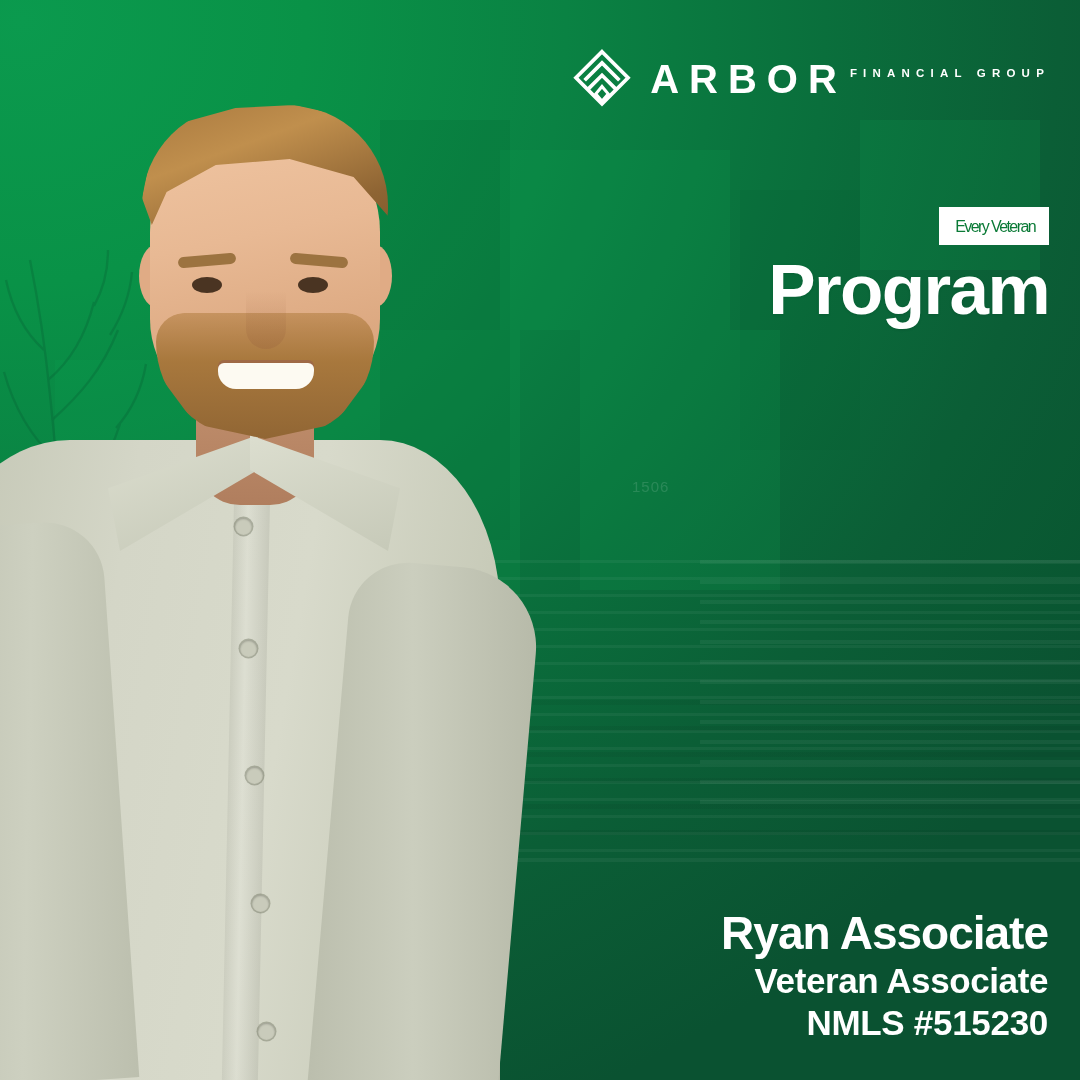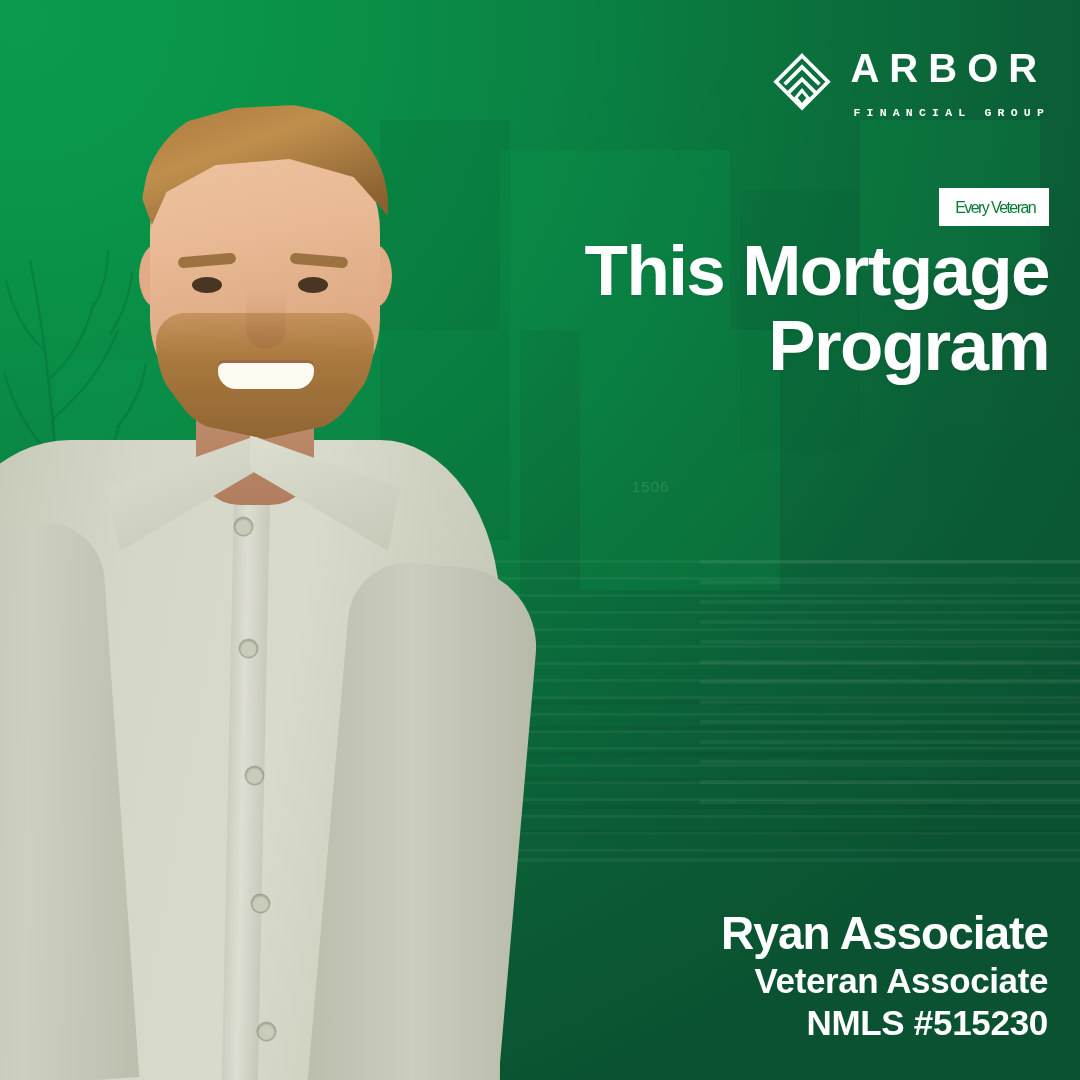"ARBOR" .logo-text { flex-direction: column -> none }
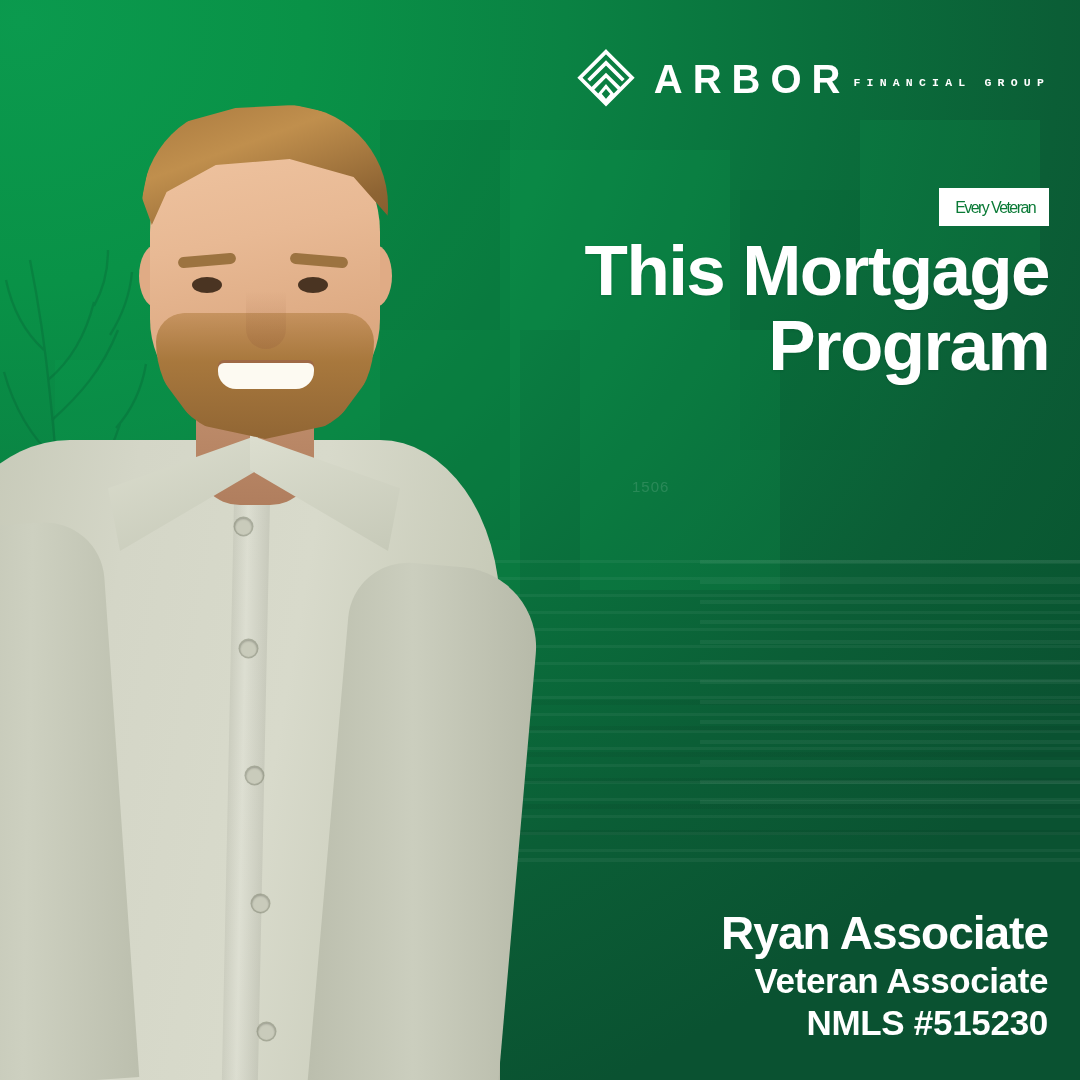"FINANCIAL GROUP" .logo-sub { font-family: Liberation Mono, monospace -> none; margin-top: 18px -> 9px }
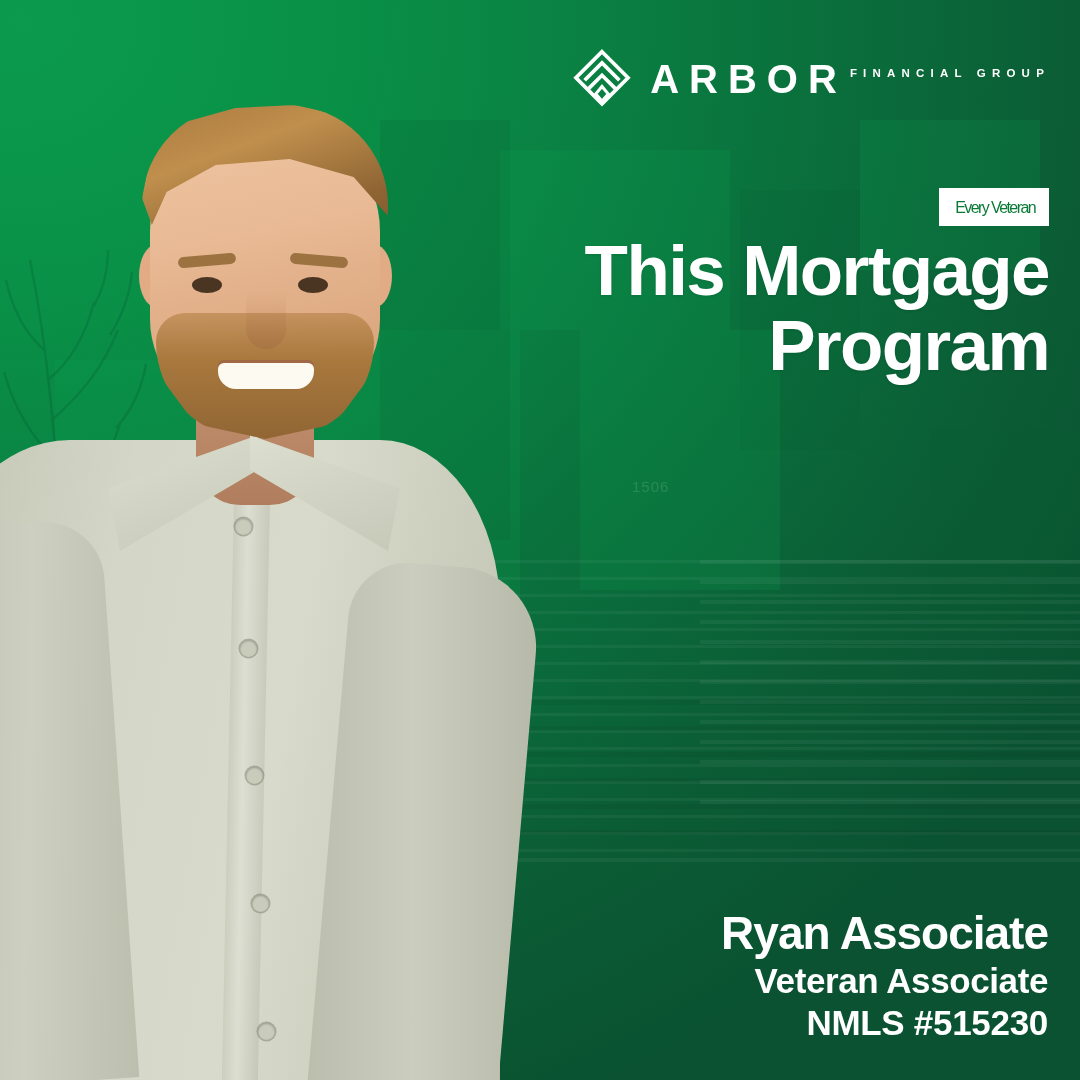"Every Veteran" .headline { top: 188px -> 207px }
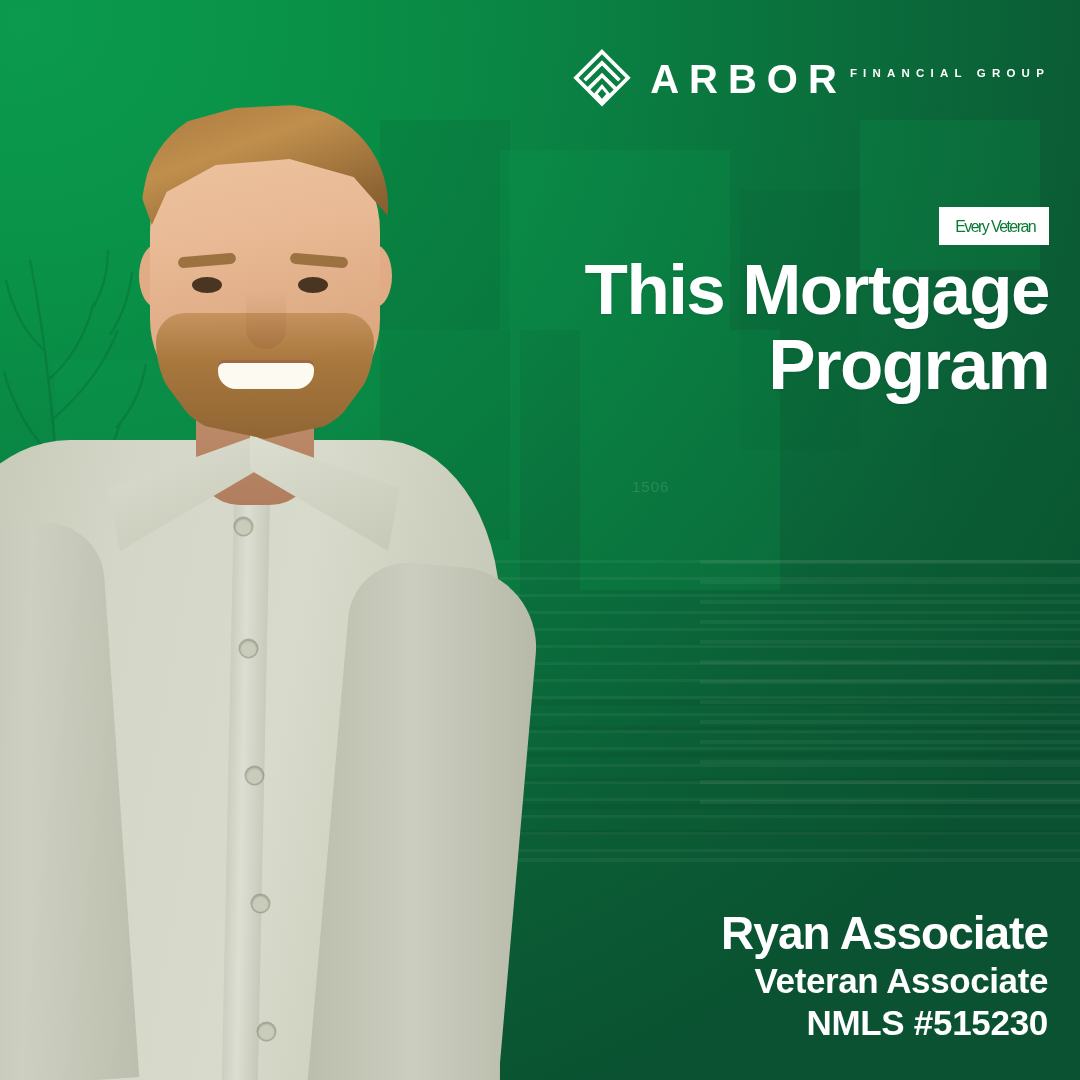"This Mortgage" div.hl-line { html: <div>This Mortgage</div> -> none }
